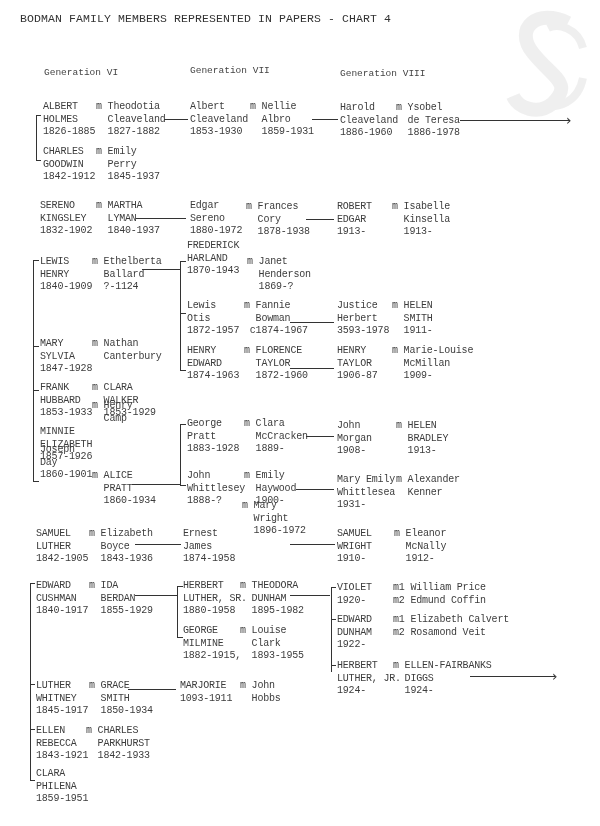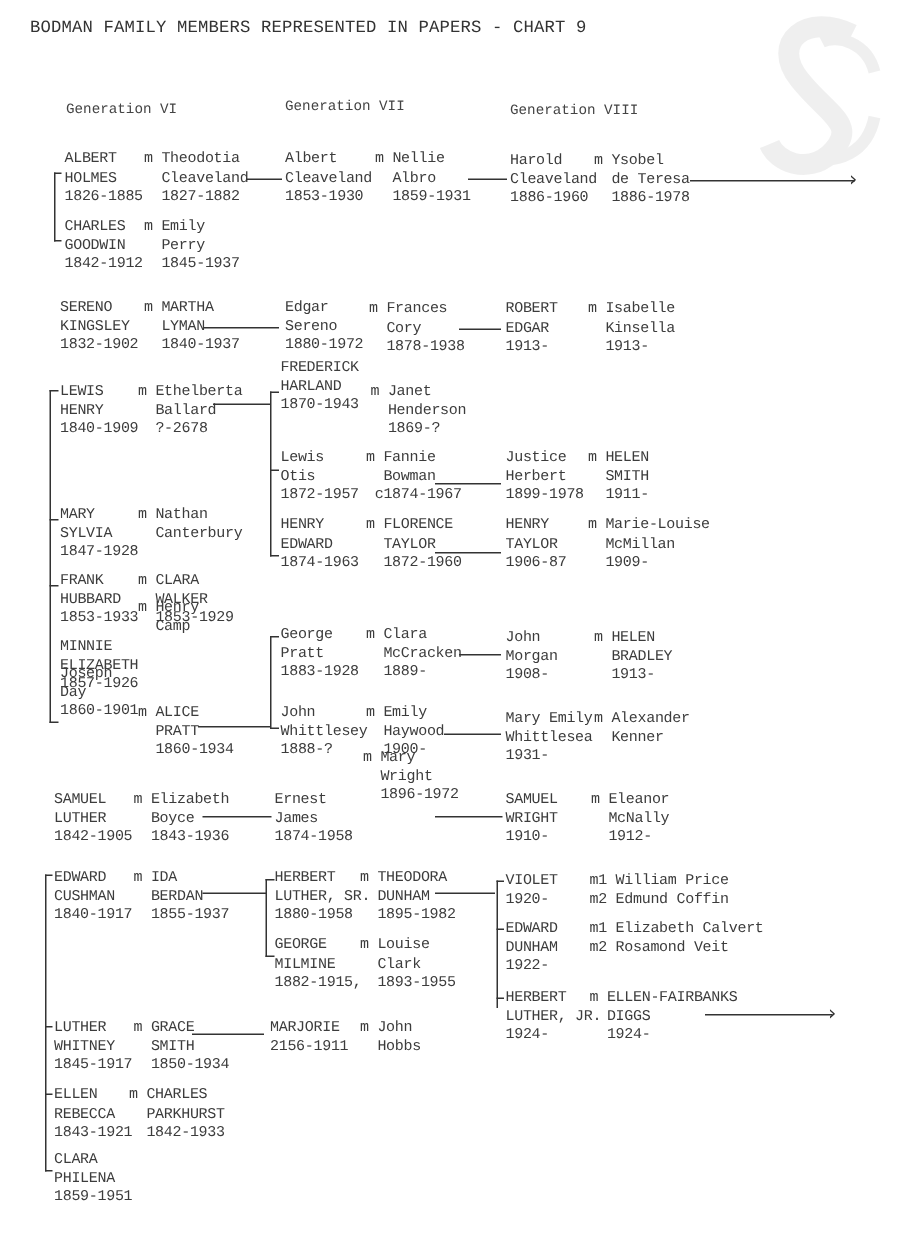"BODMAN FAMILY MEMBERS REPRESENTED IN" div.title { text: 9 -> 4 }
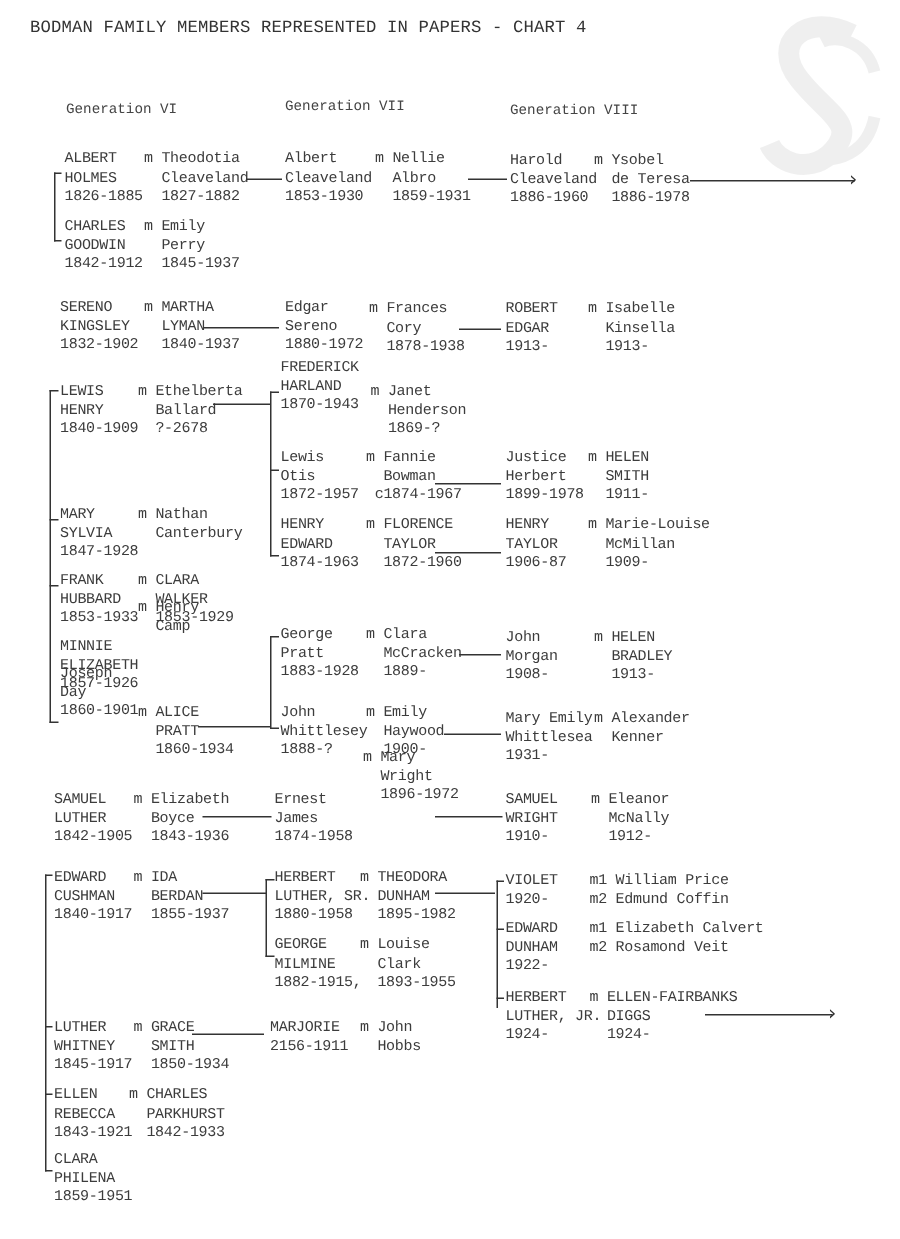"m Ethelberta" div.t { text: -2678 -> -1124 }
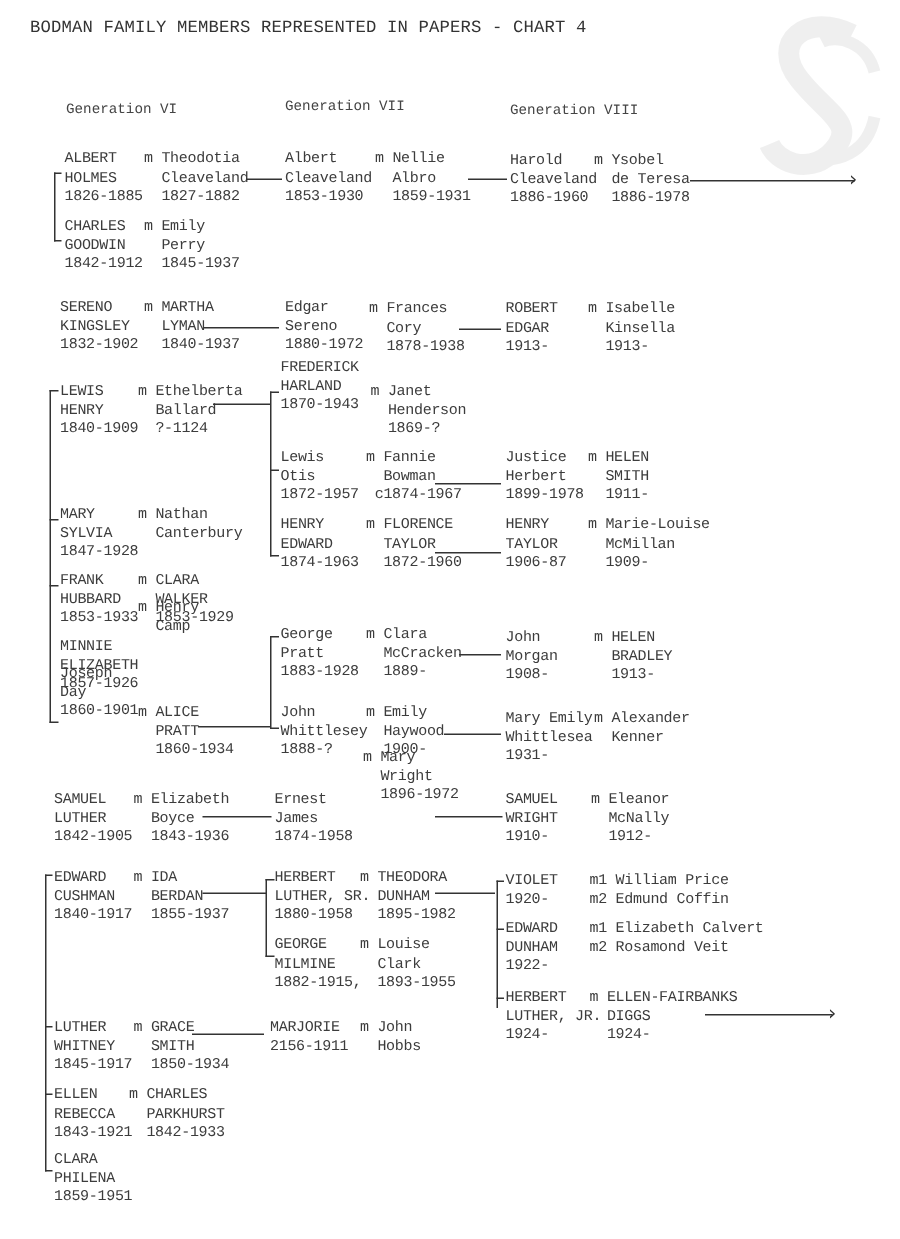"Justice" div.t { text: 1899-1978 -> 3593-1978 }
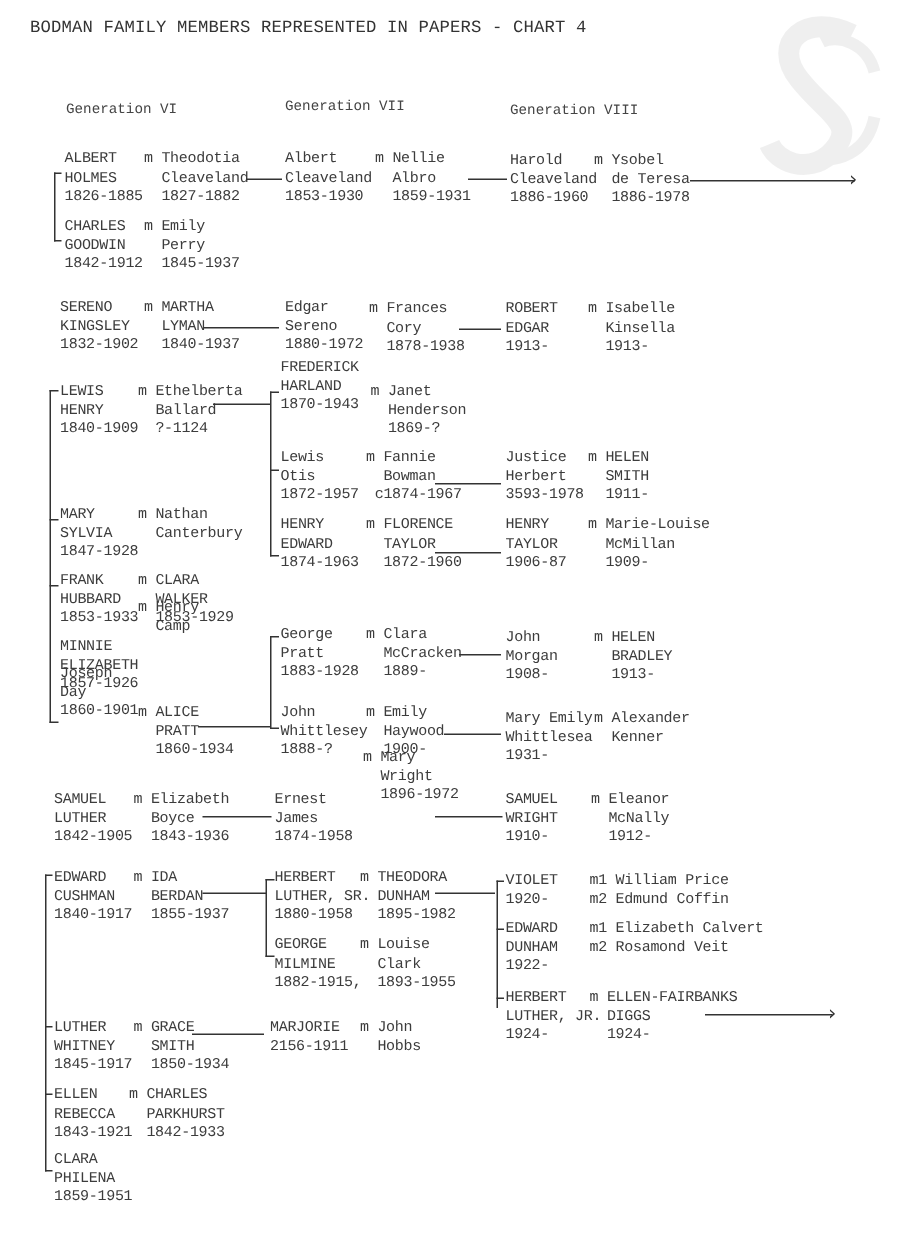"m IDA" div.t { text: 1855-1937 -> 1855-1929 }
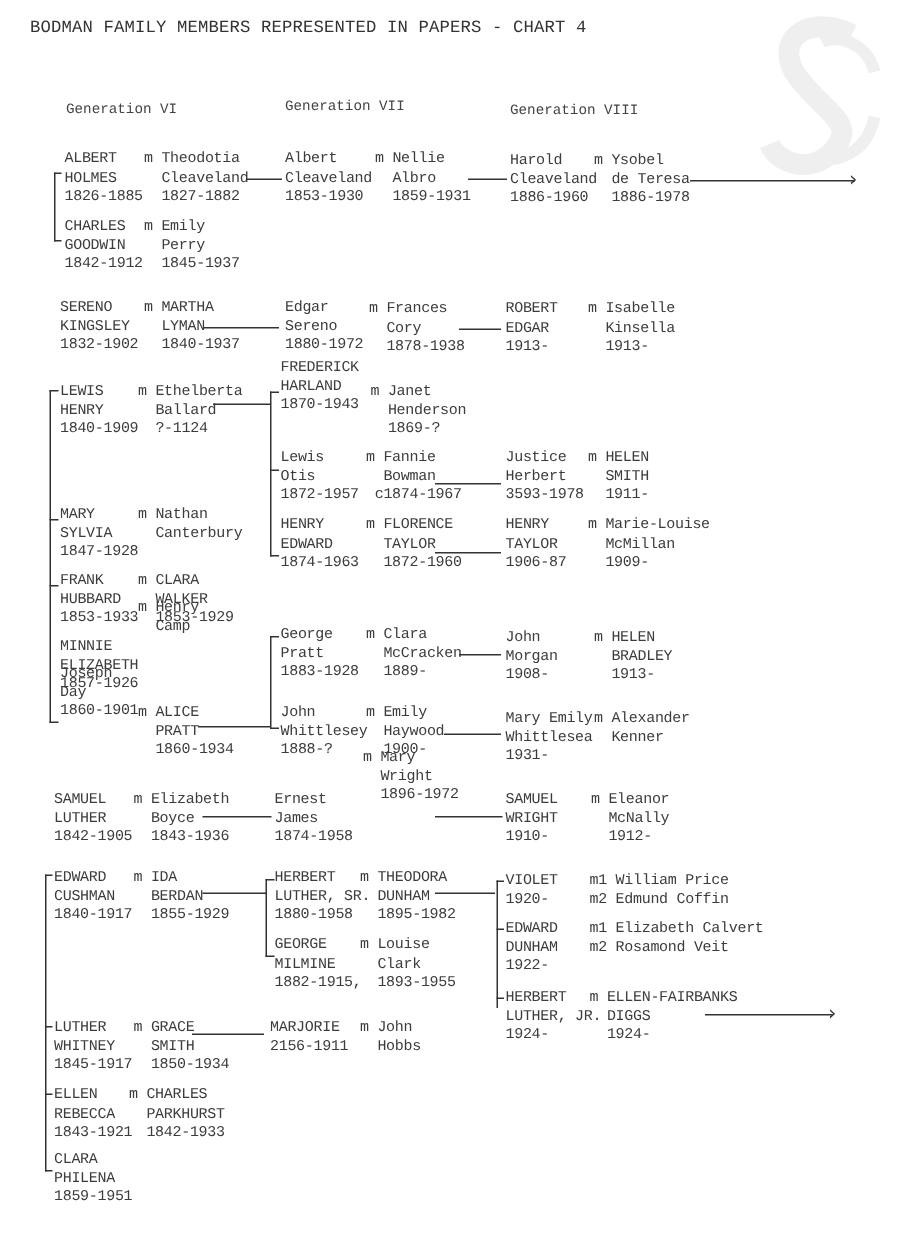"MARJORIE" div.t { text: 2156-1911 -> 1093-1911 }
